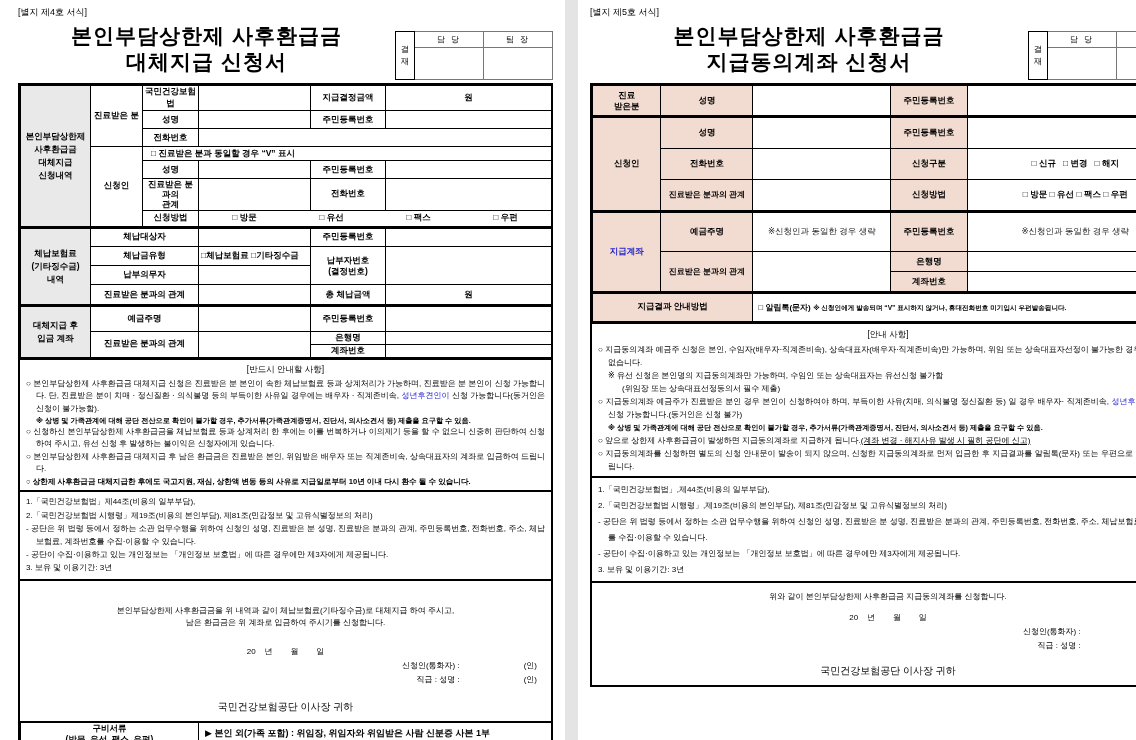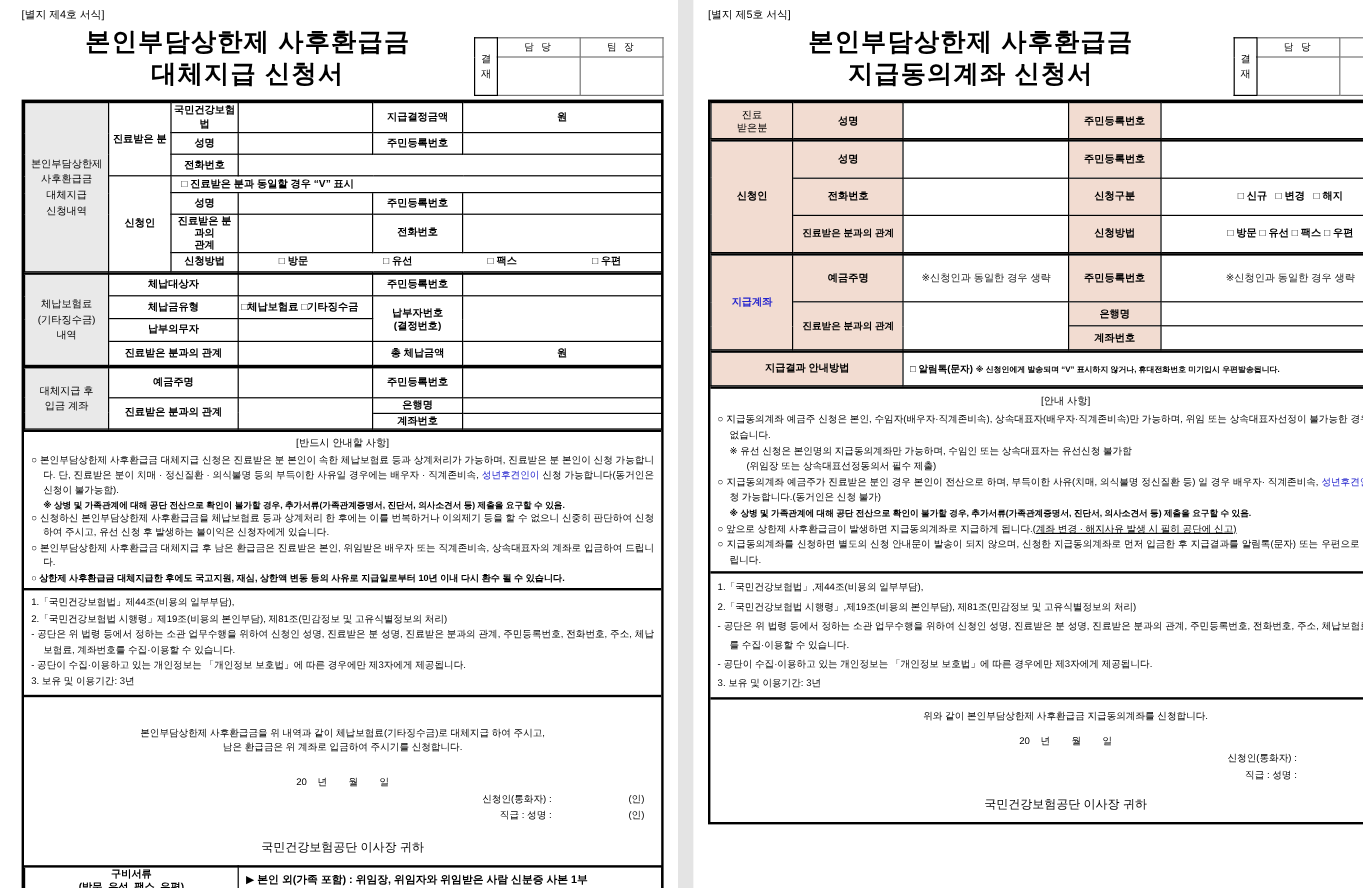"진료" .sec { font-weight: normal -> bold }
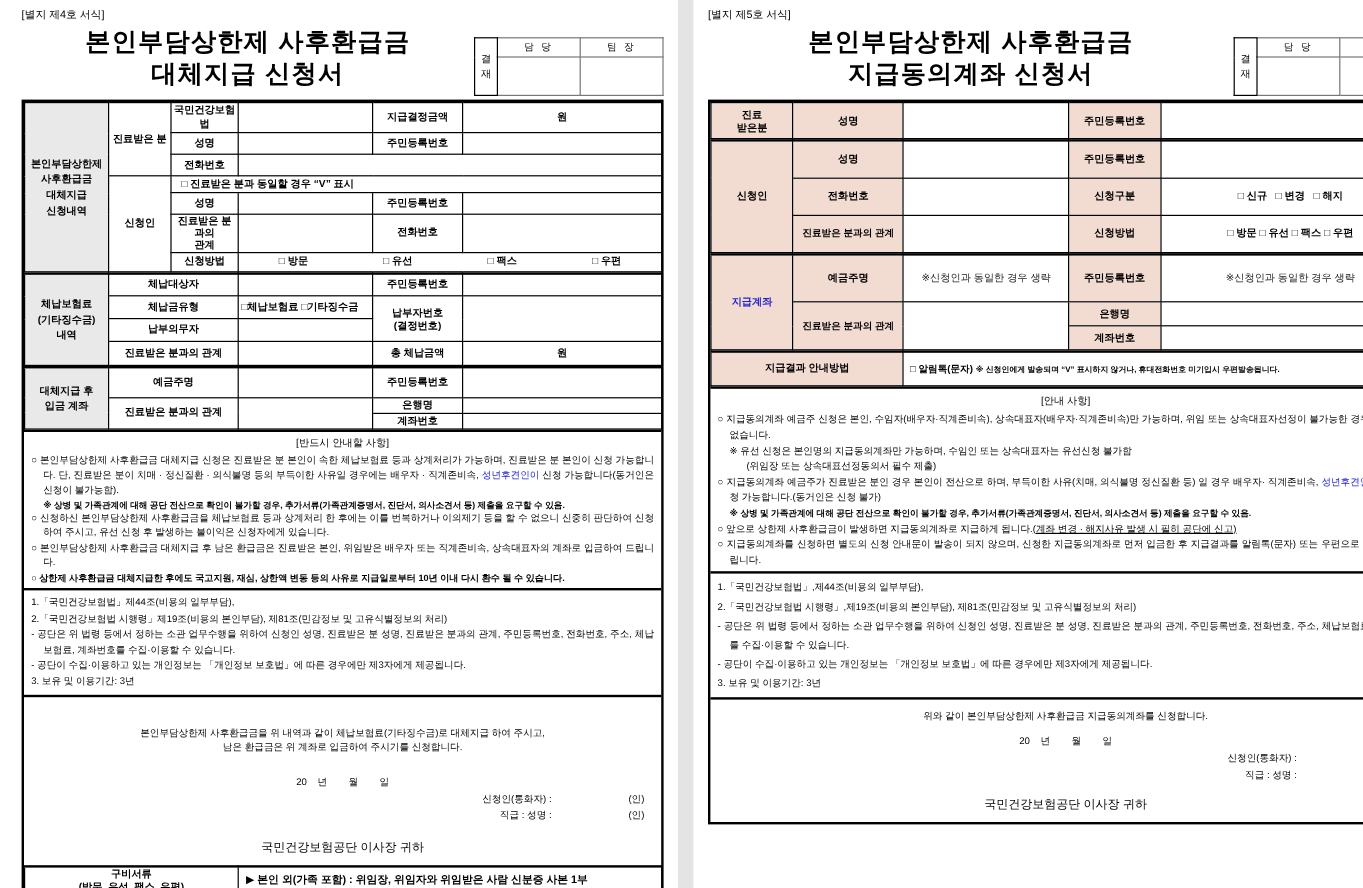"○ 지급동의계좌 예금주가 진료받은 분인" span { text: 전산으로 -> 신청하여야 }
